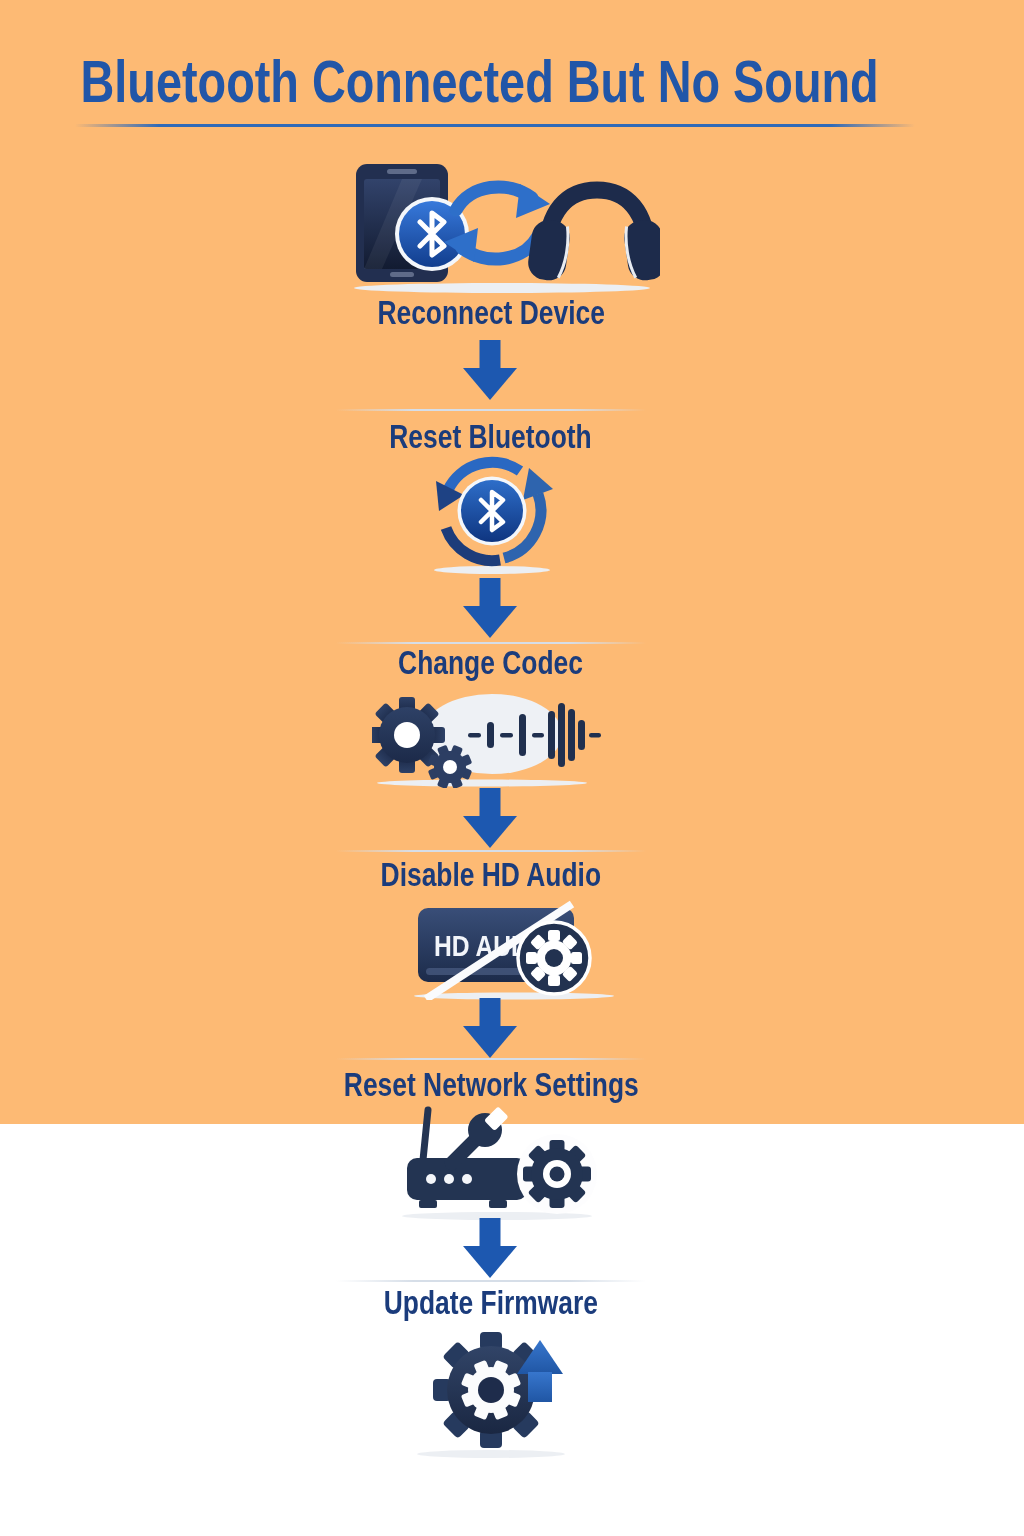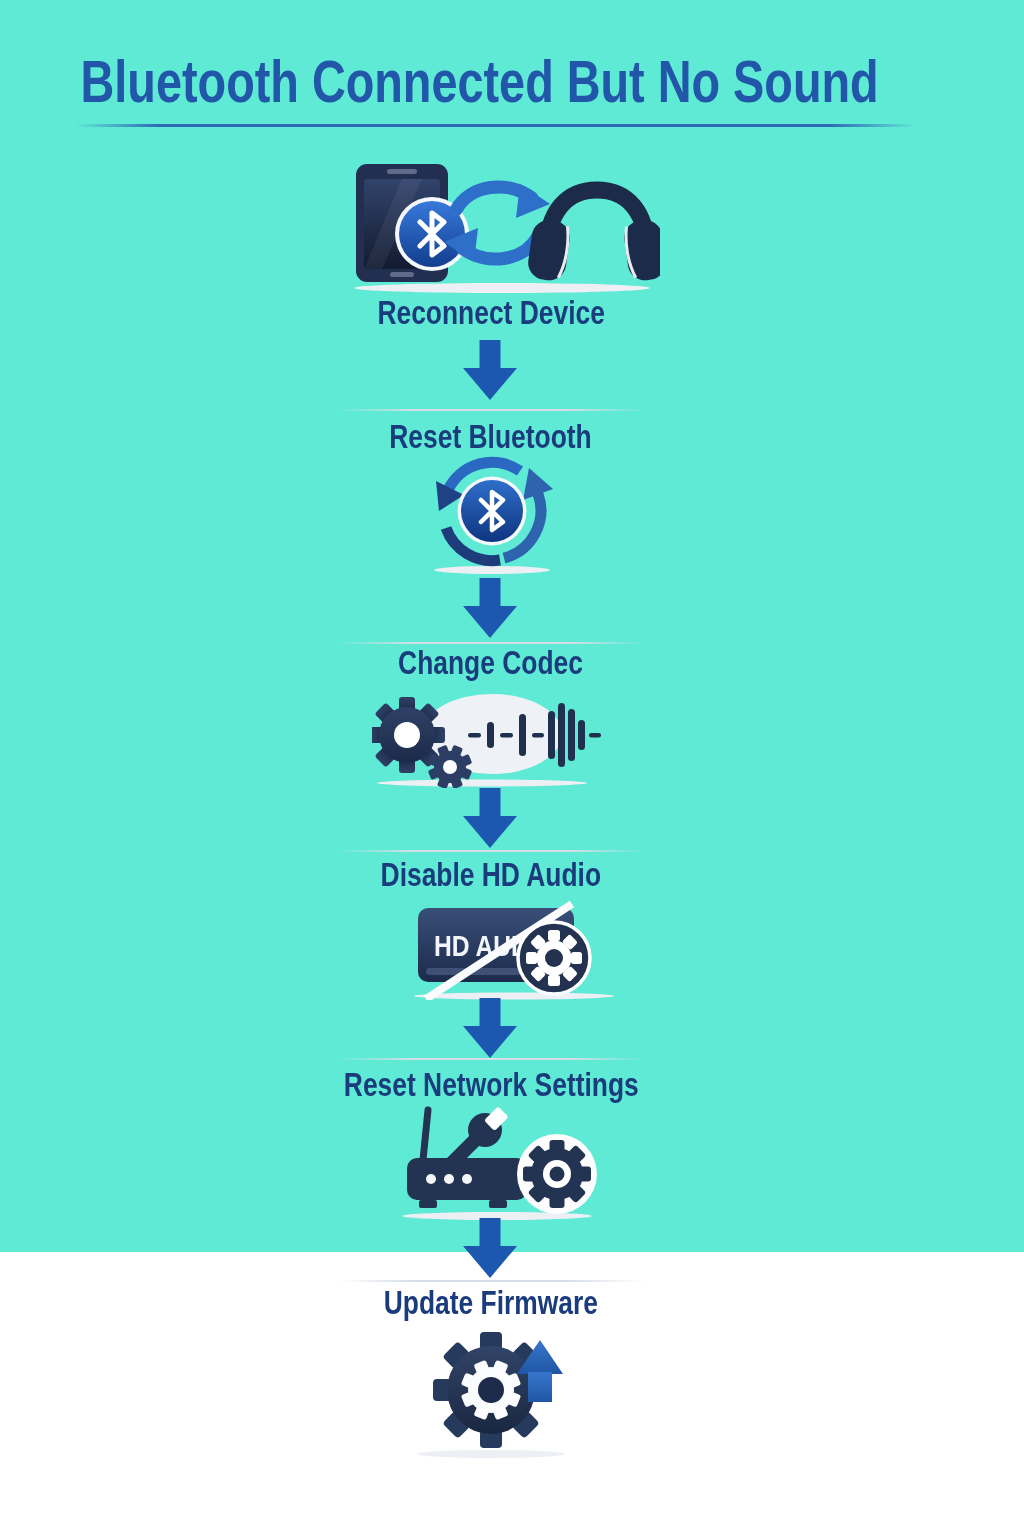"Bluetooth Connected But No Sound" .stage { background: #5eead4 -> #fdba74; height: 1252px -> 1124px }
